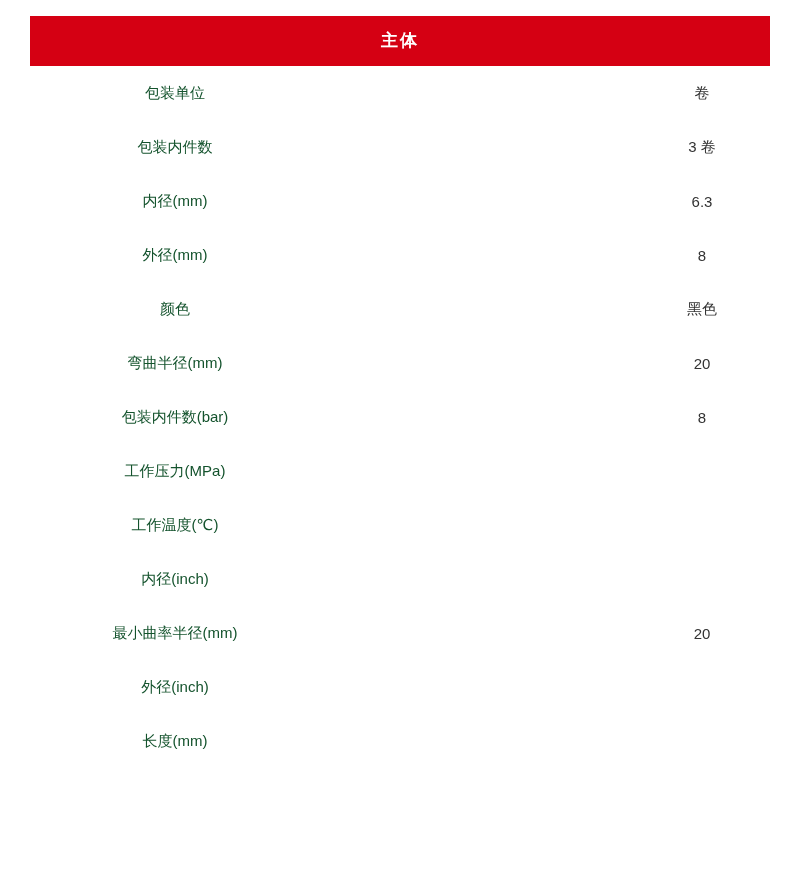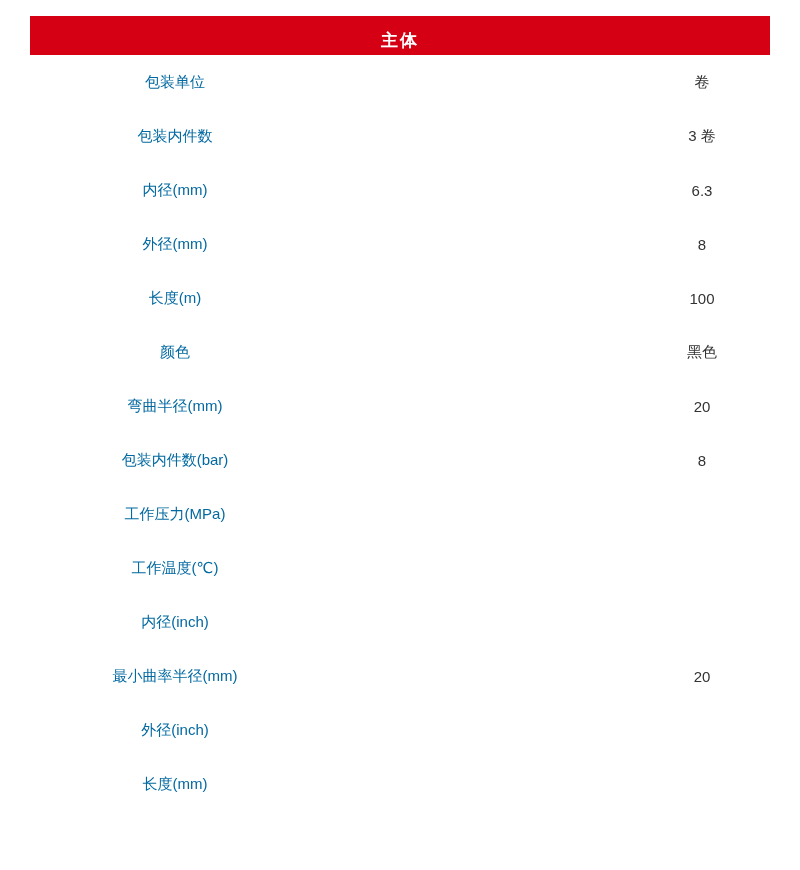"主体" .spec-header { padding: 16px 0 6px 0 -> 16px 0 17px 0 }
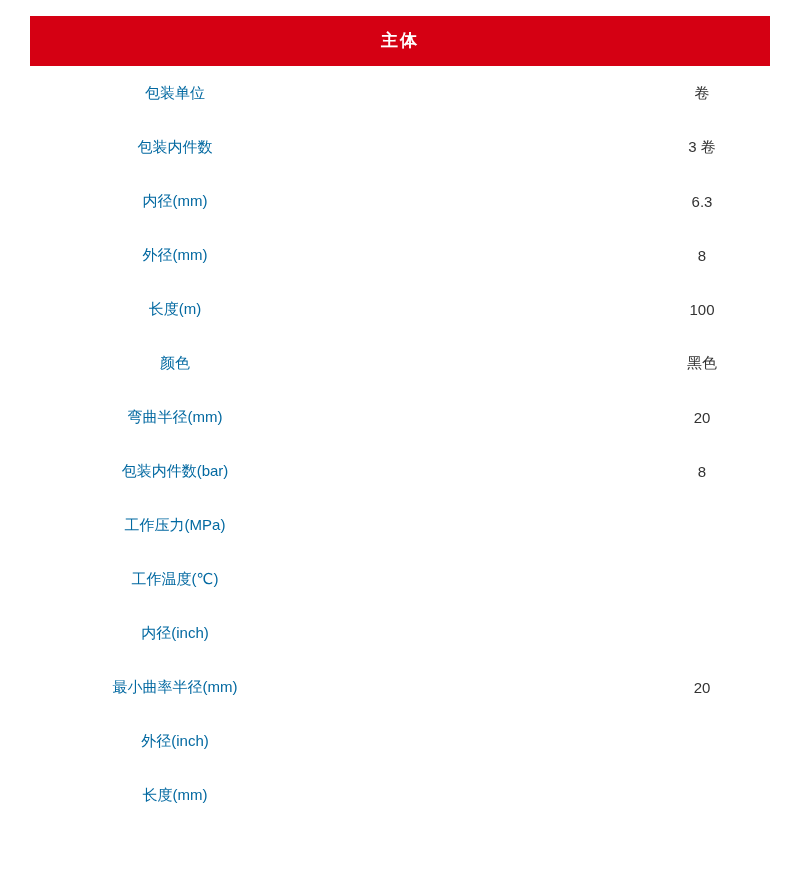"包装单位" .spec-label { color: #0369a1 -> #14532d }
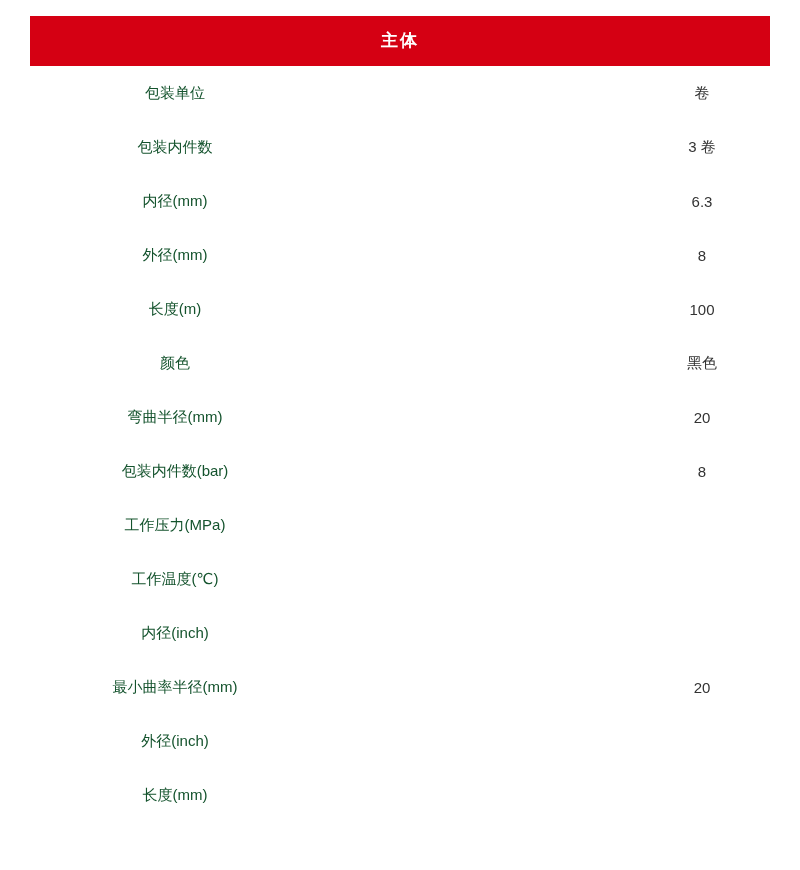"长度(m)" tr.spec-row { html: <tr> <td>长度(m)</td> <td></td> <td>100</td> </tr> -> none }
